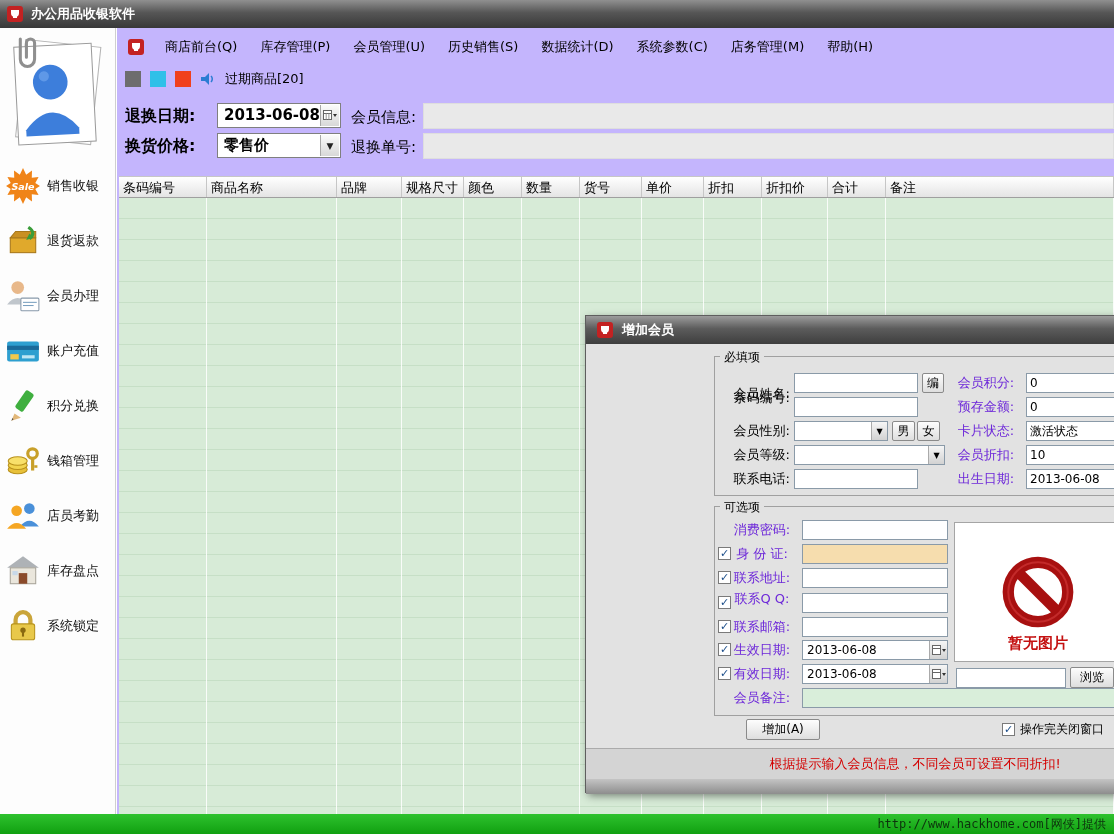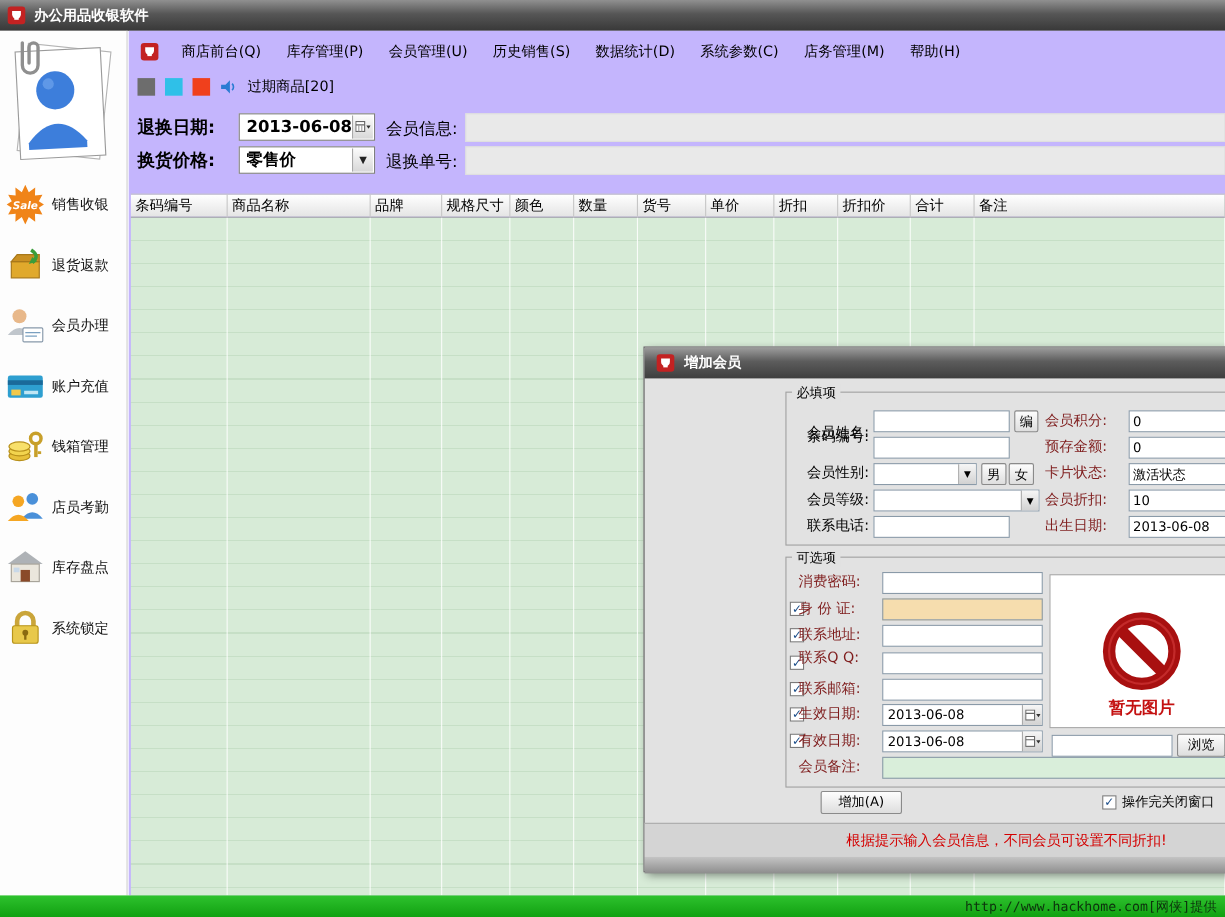"会员积分:" .d-label2 { color: #7f1d1d -> #6d28d9; text-align: left -> center }
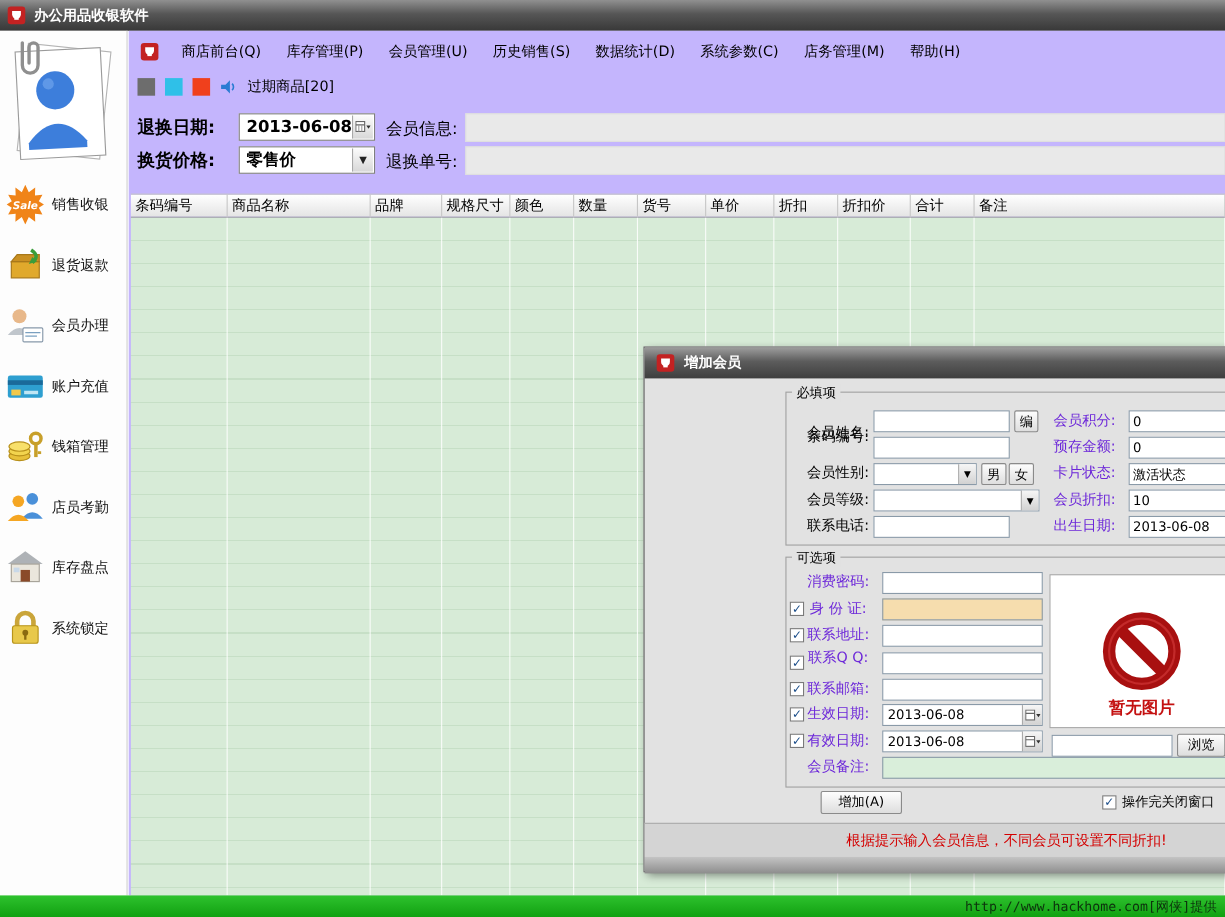"积分兑换" div.nav-item { html: none -> <div> <svg> <rect></rect> <polygon></polygon> <polygon></polygon> </svg> <span>积分兑换</span> </div> }
